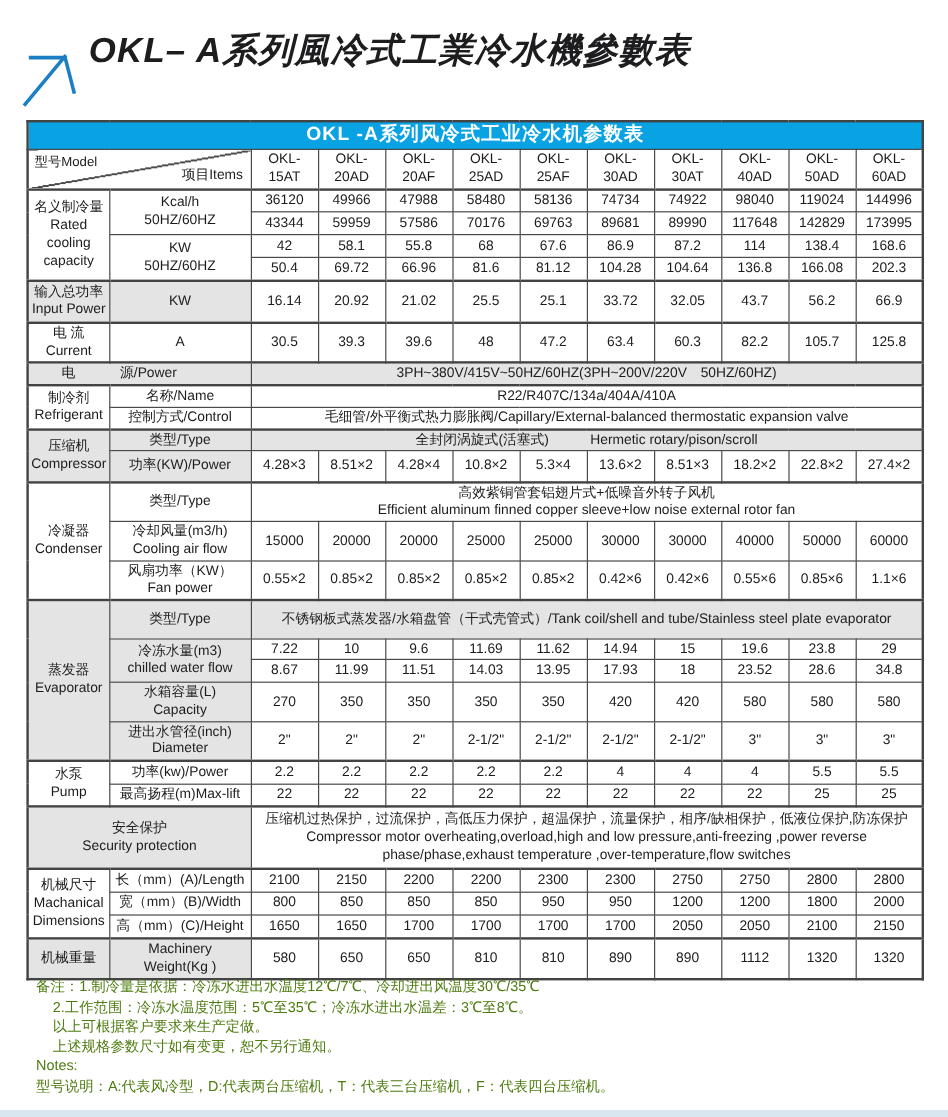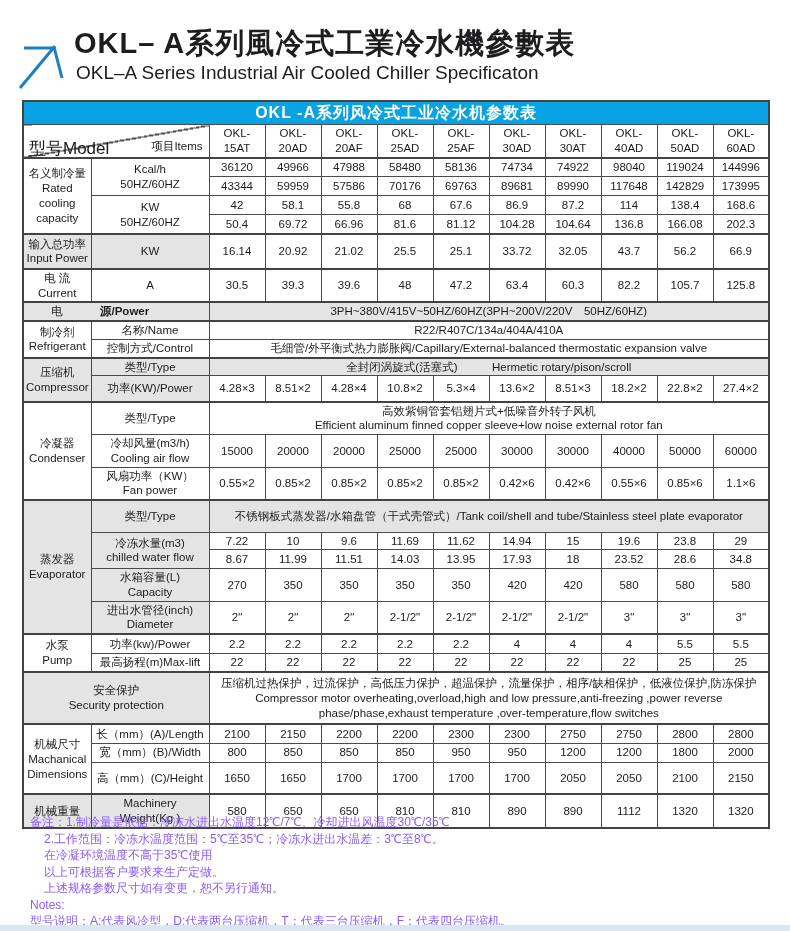"OKL– A系列風冷式工業冷水機參數表" .page-header { font-style: none -> italic }
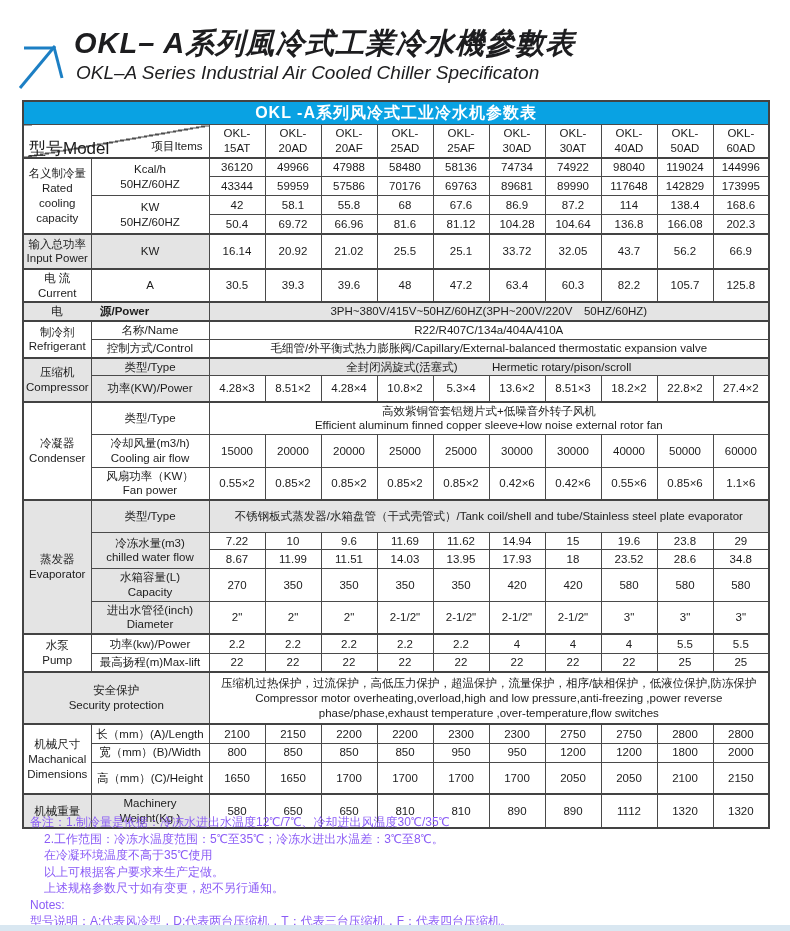"OKL–A Series Industrial Air Cooled" div.title-en { html: <div>OKL–A Series Industrial Air Cooled Chiller Specificaton</div> -> none }
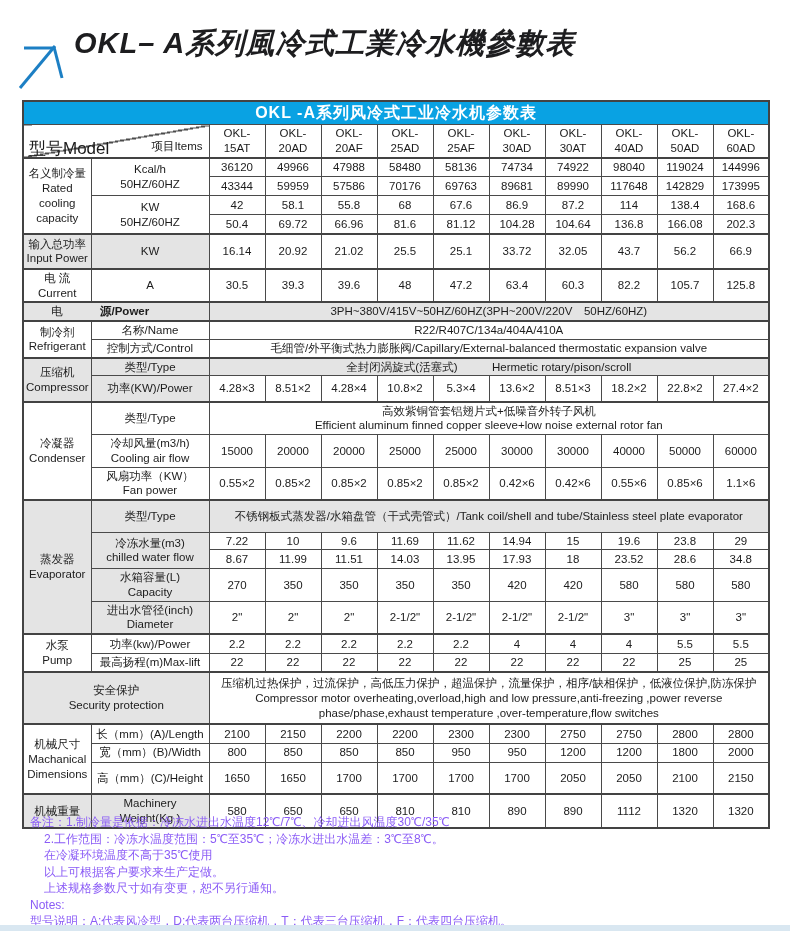"型号Model" td.corner .tl { font-size: 17px -> 11px; top: 13px -> 3px }
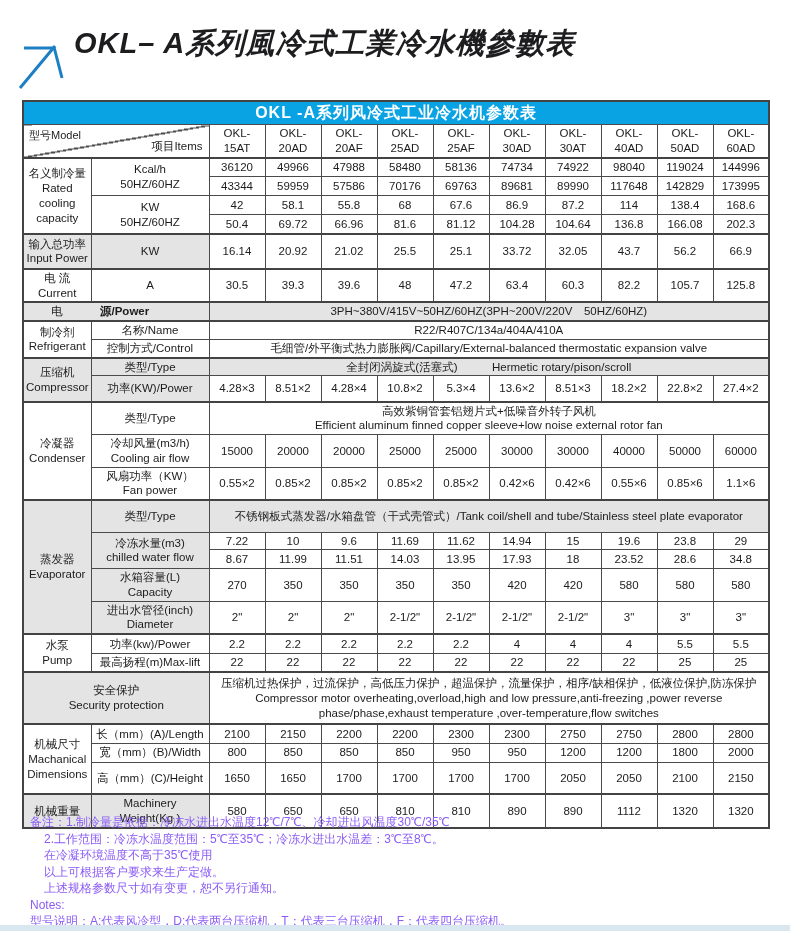"源/Power" td.power .p2 { font-weight: bold -> none }
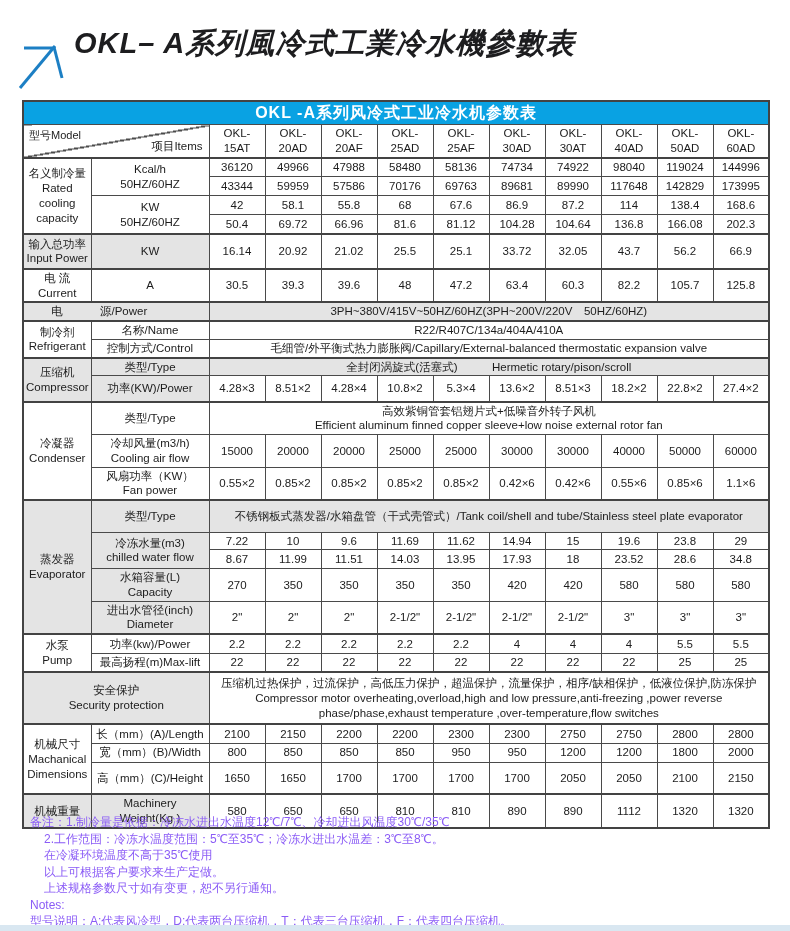"高（mm）(C)/Height" tr { height: 32px -> 20px }
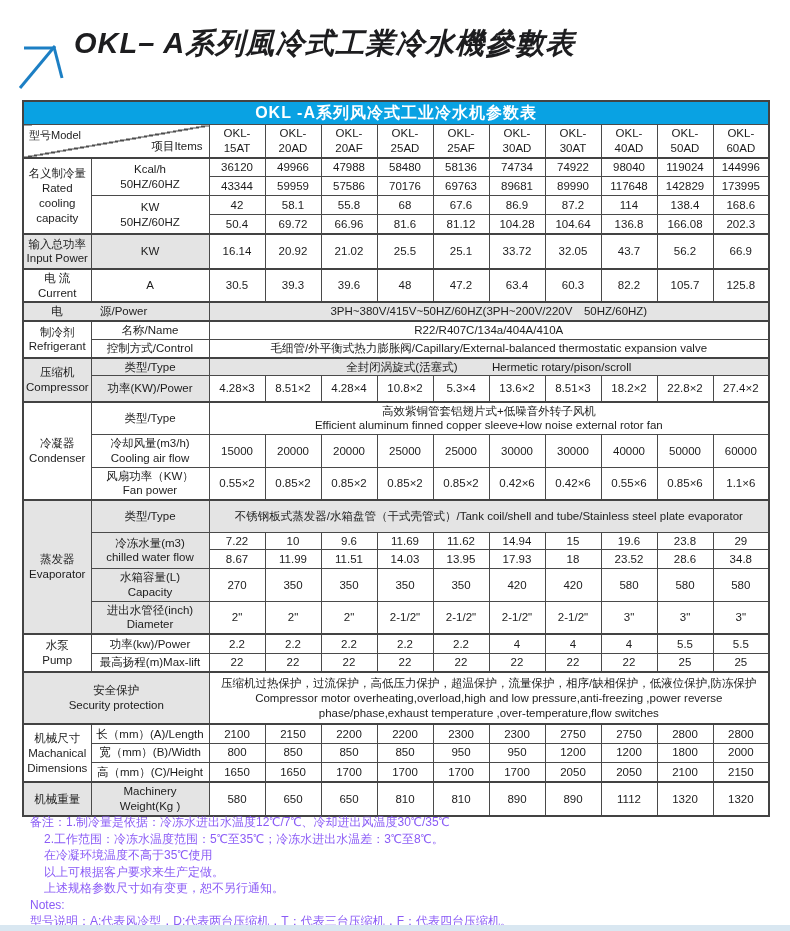"备注：1.制冷量是依据：冷冻水进出水温度12℃/7℃、冷却进出风温度30℃/35" .notes { color: #8b5cf6 -> #4d7c0f }
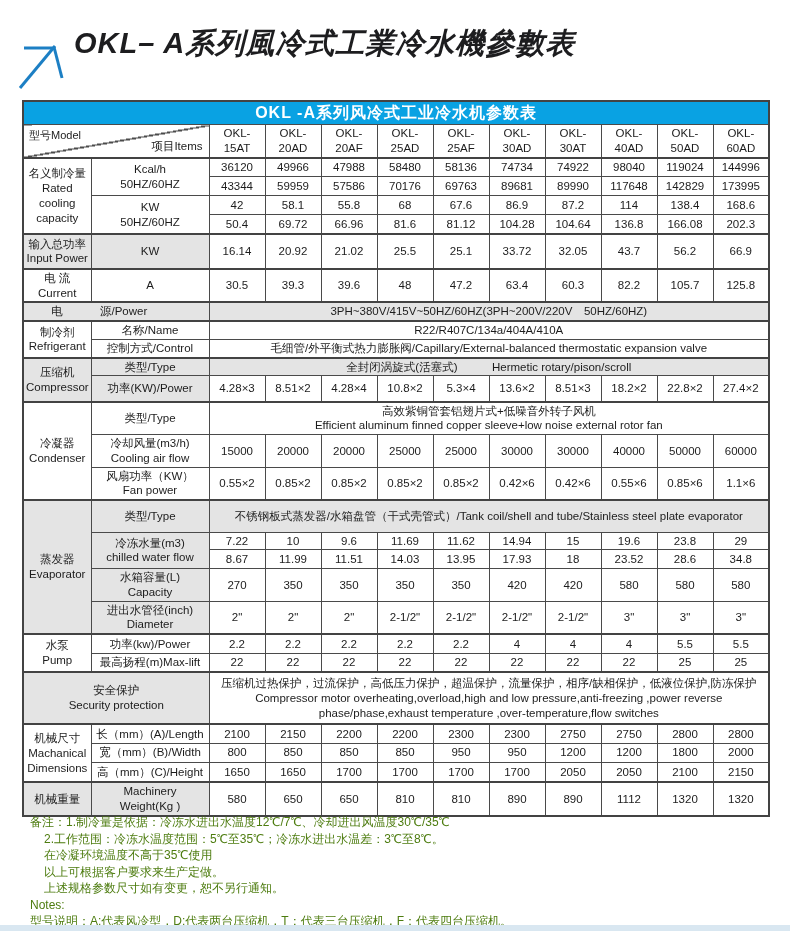"在冷凝环境温度不高于35℃使用" div.note-line { html: <div>在冷凝环境温度不高于35℃使用</div> -> none }
